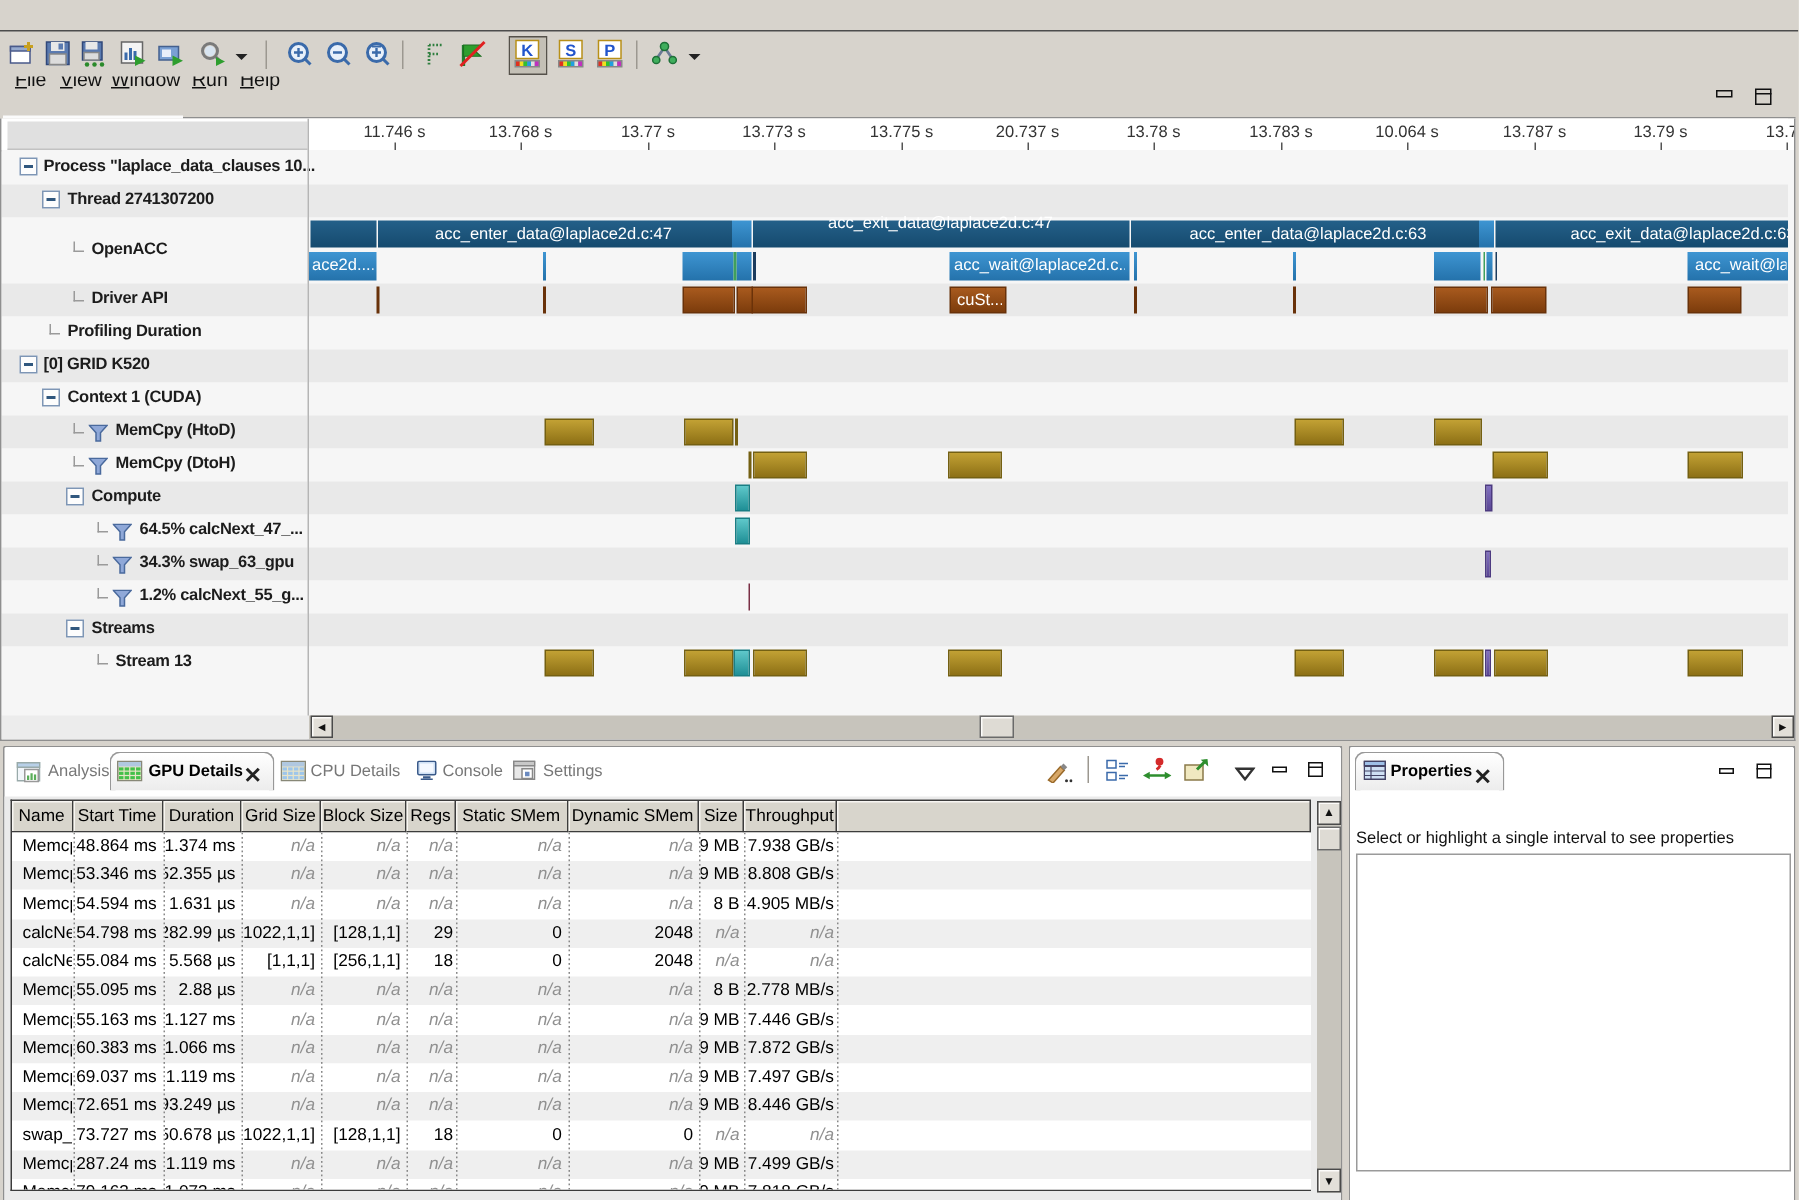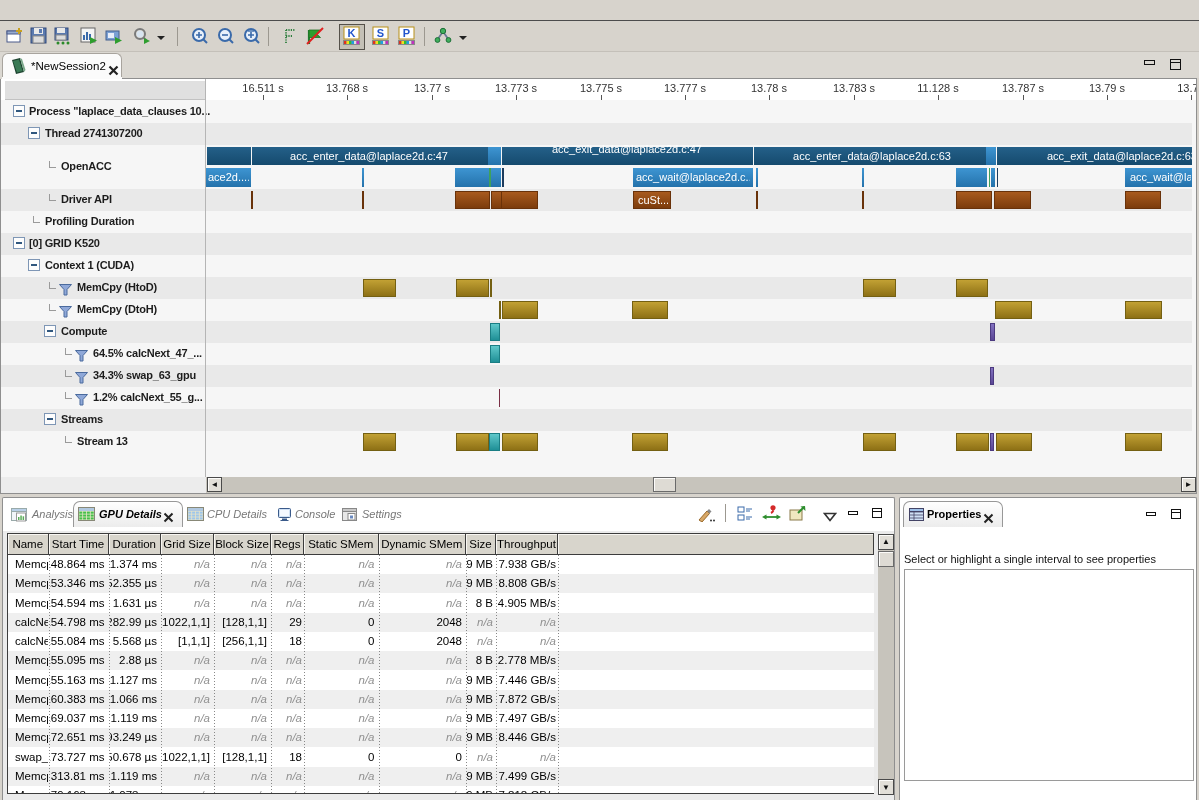"*NewSession2" div { html: <div> <div> <div><svg> <polygon></polygon> <polygon></polygon> <polygon></polygon> </svg></div> <div><svg> <path></path> </svg></div> <div>*NewSession2</div> </div> </div> -> none }
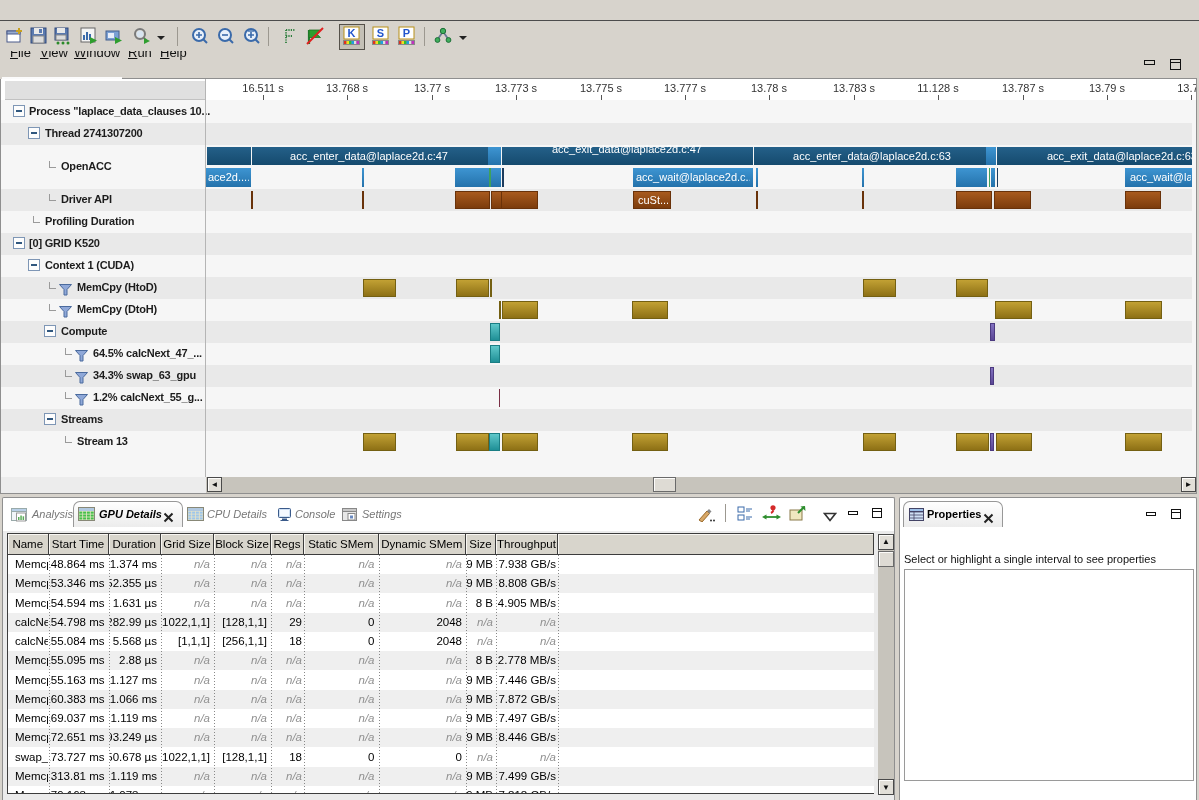"16.511 s" div.rlab { text: 16.511 -> 11.746 }
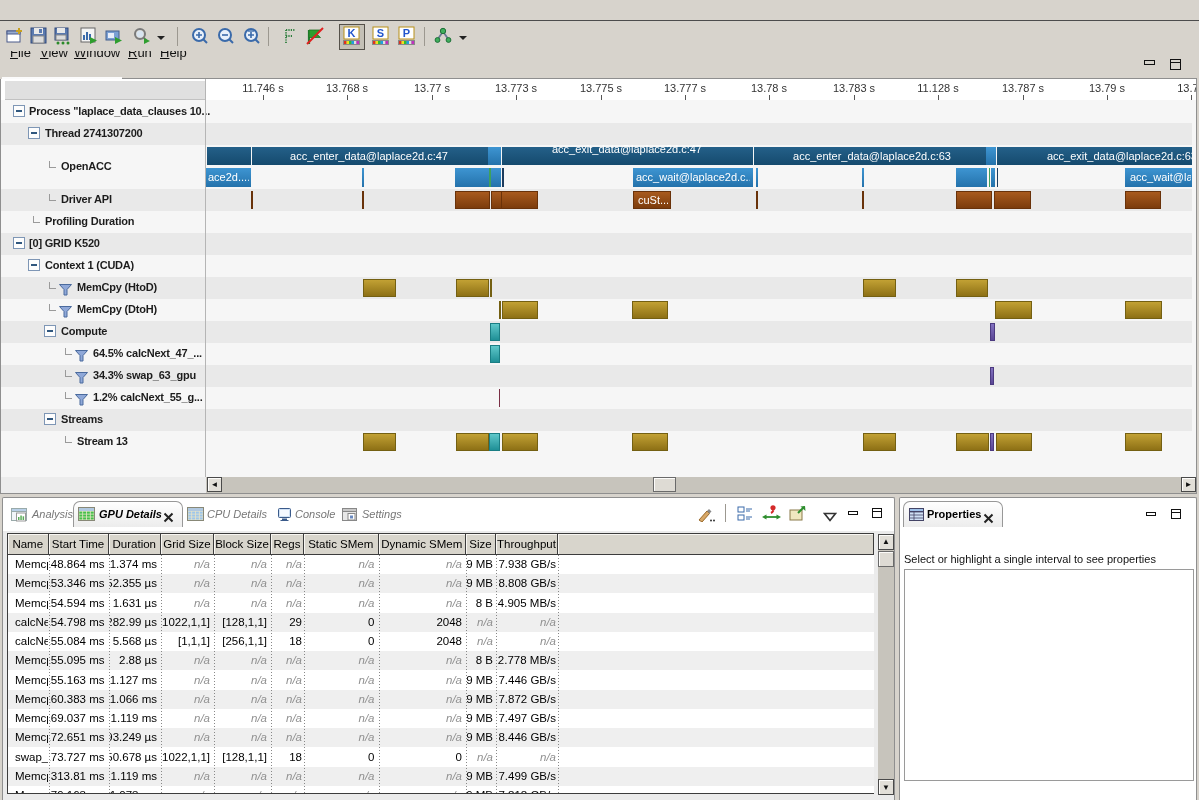"13.777 s" div.rlab { text: 13.777 -> 20.737 }
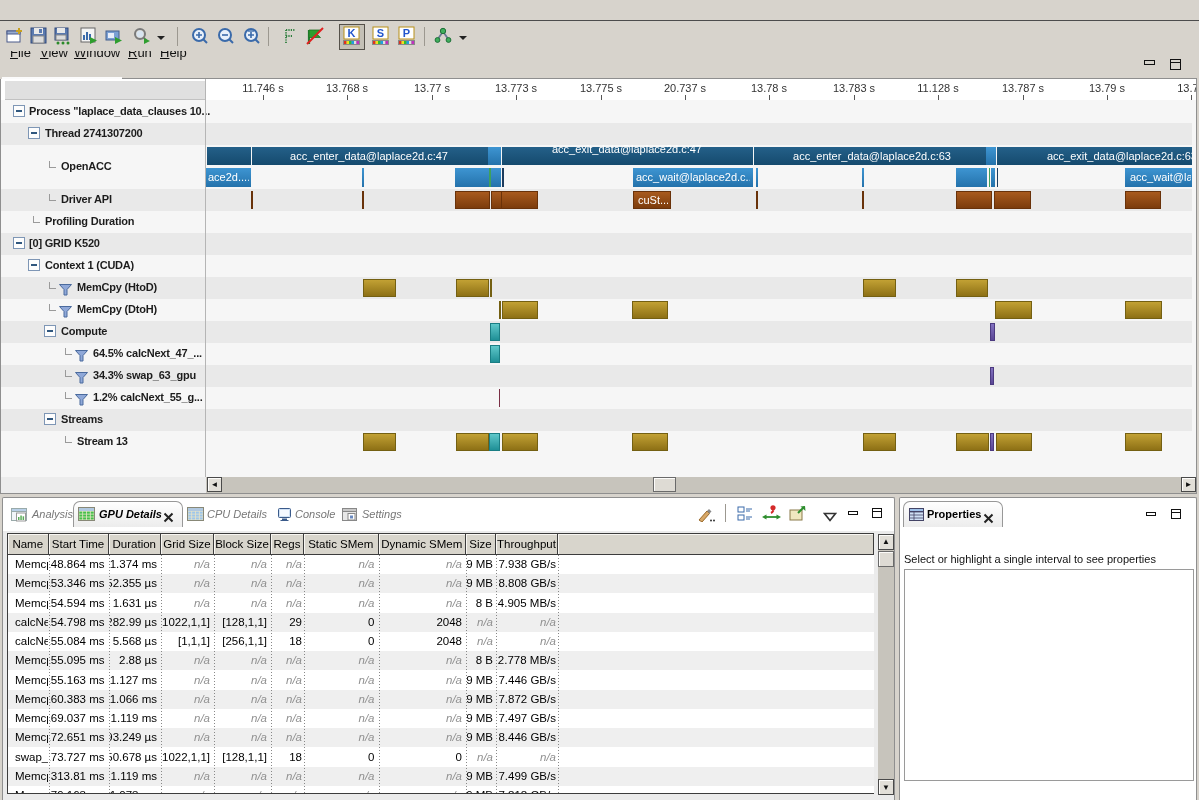"11.128 s" div.rlab { text: 11.128 -> 10.064 }
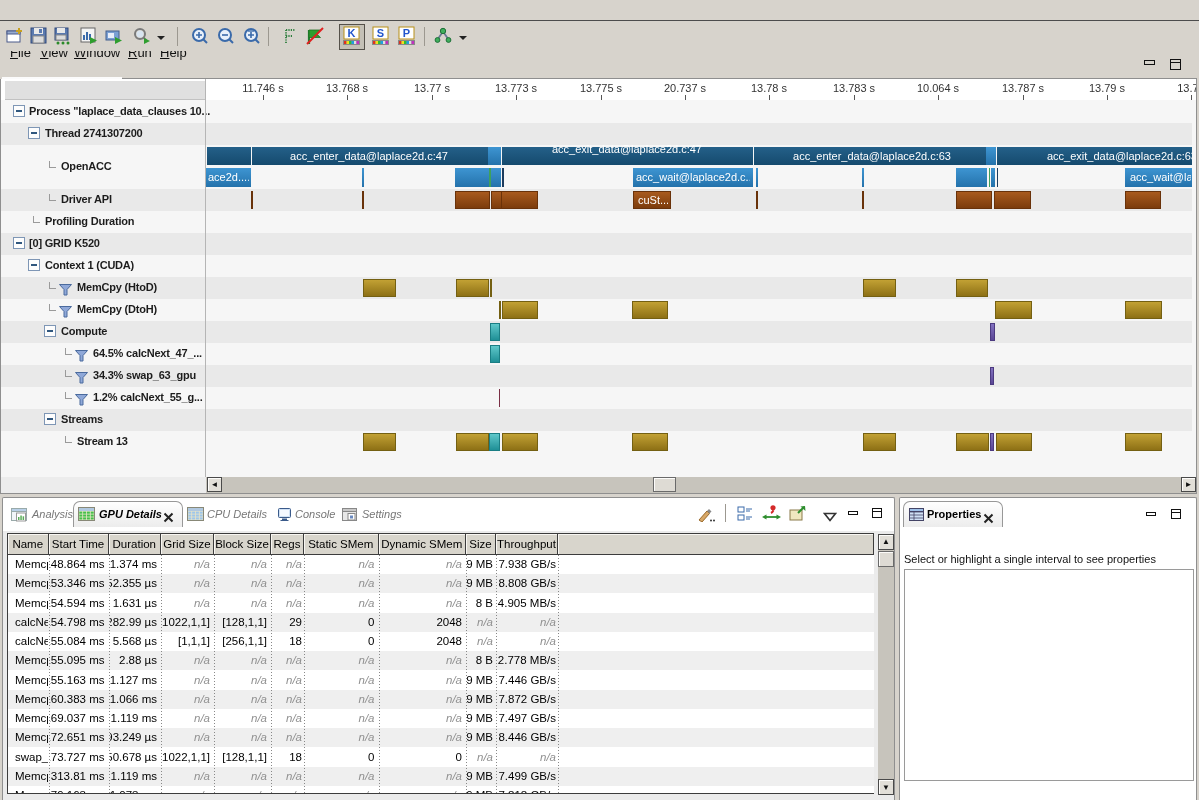"Analysis" .vtab { font-style: italic -> none }
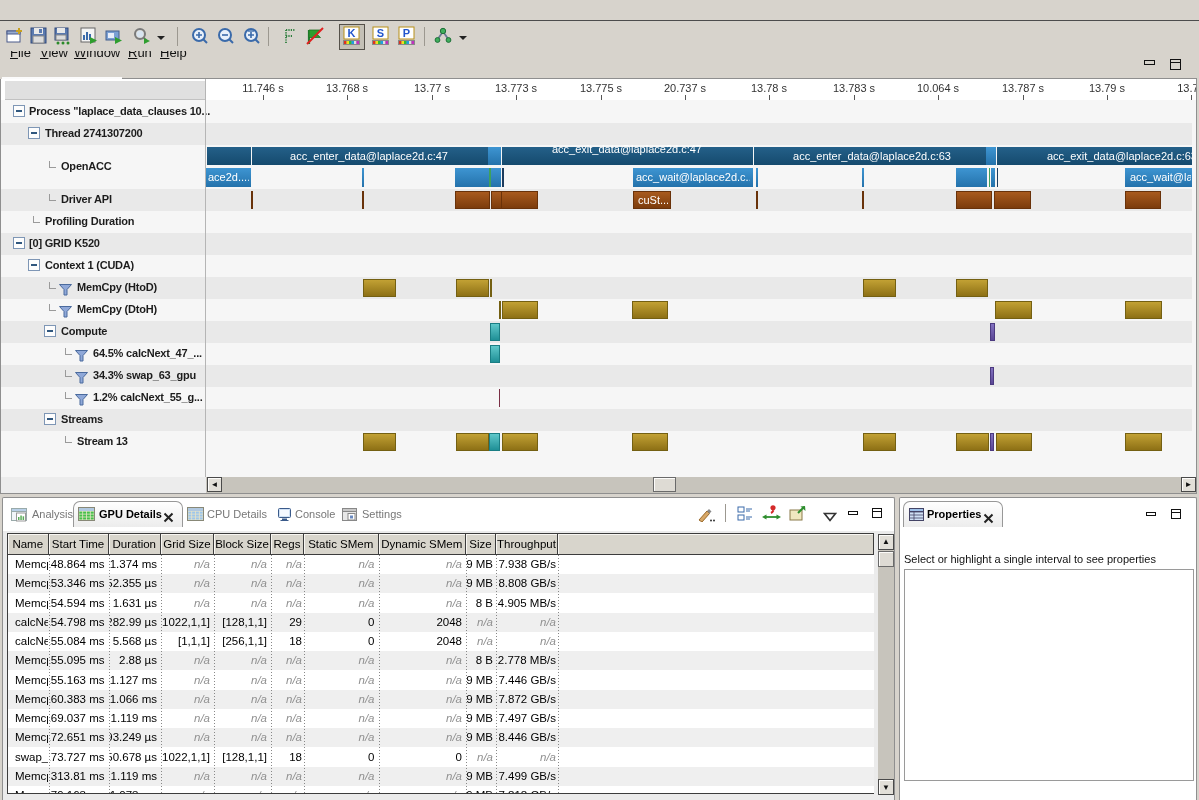"313.81 ms" span { text: 313.81 -> 287.24 }
